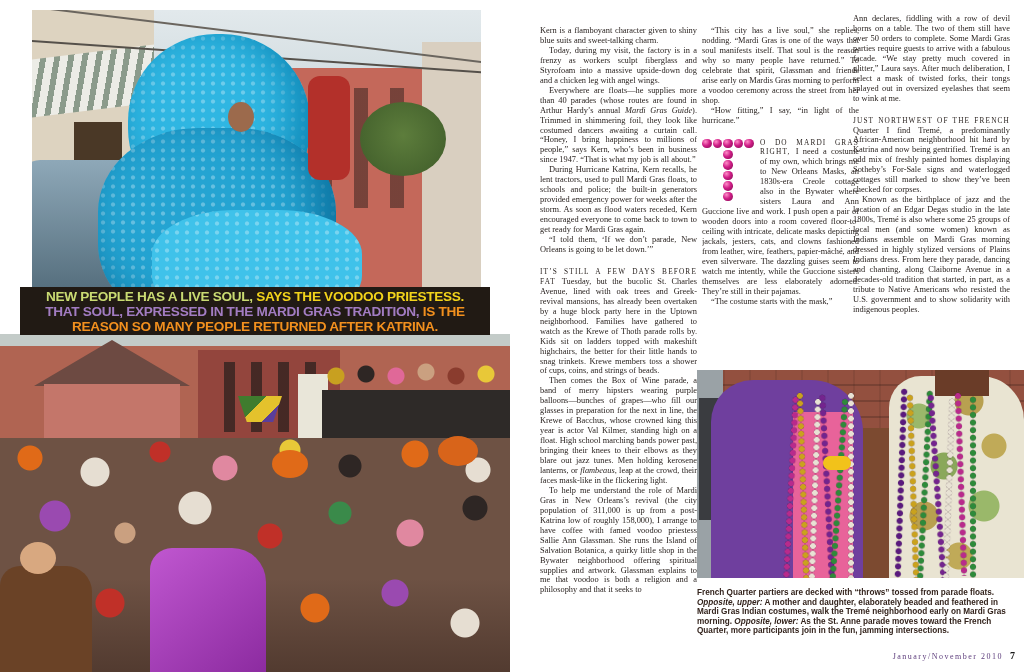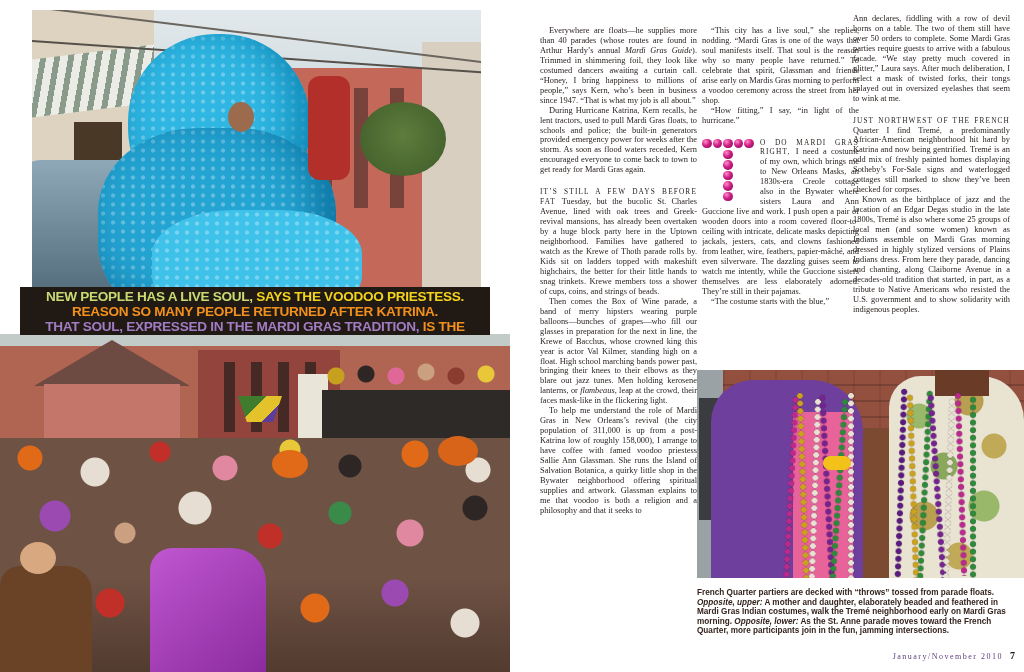"Kern is a flamboyant character" p { html: none -> <p><span>Kern is a flamboyant character given to shiny blue suits and sweet-talking charm.</span></p> }
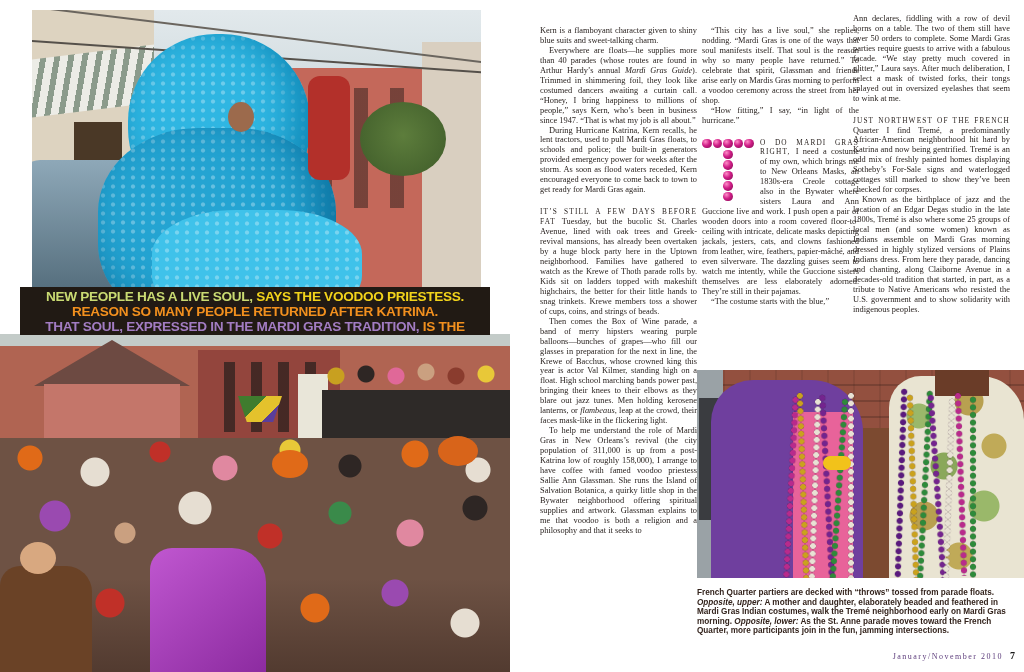"Today, during my visit, the" p.ind { html: none -> <p><span>Today, during my visit, the factory is in a frenzy as workers sculpt fiberglass and Styrofoam into a massive upside-down dog and a chicken leg with angel wings.</span></p> }
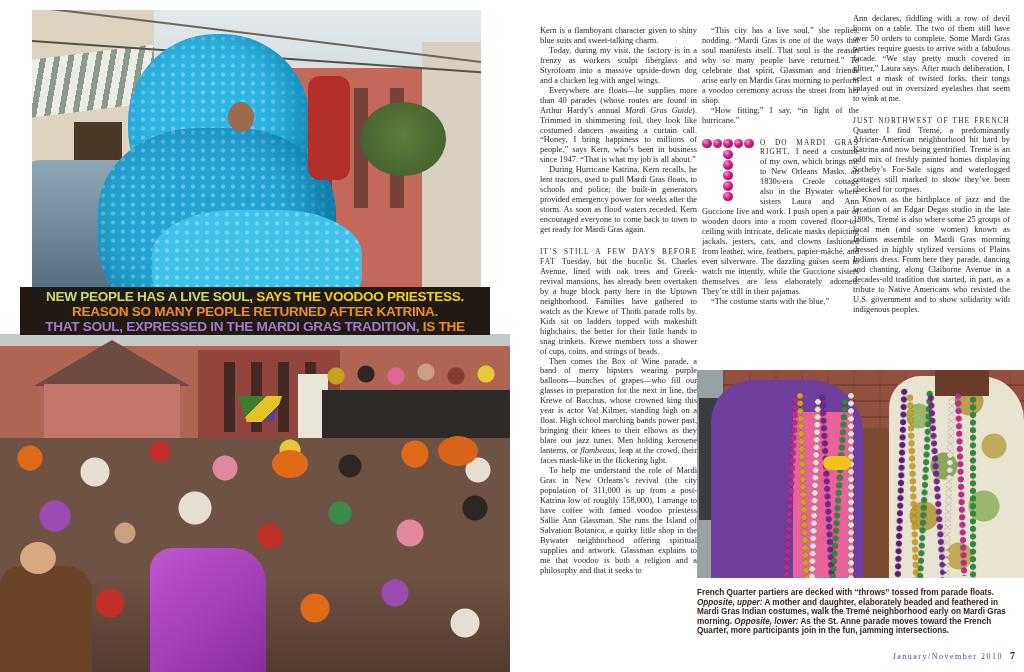"“I told them, ‘If we" p.ind { html: none -> <p><span>“I told them, ‘If we don’t parade, New Orleans is going to be let down.’”</span></p> }
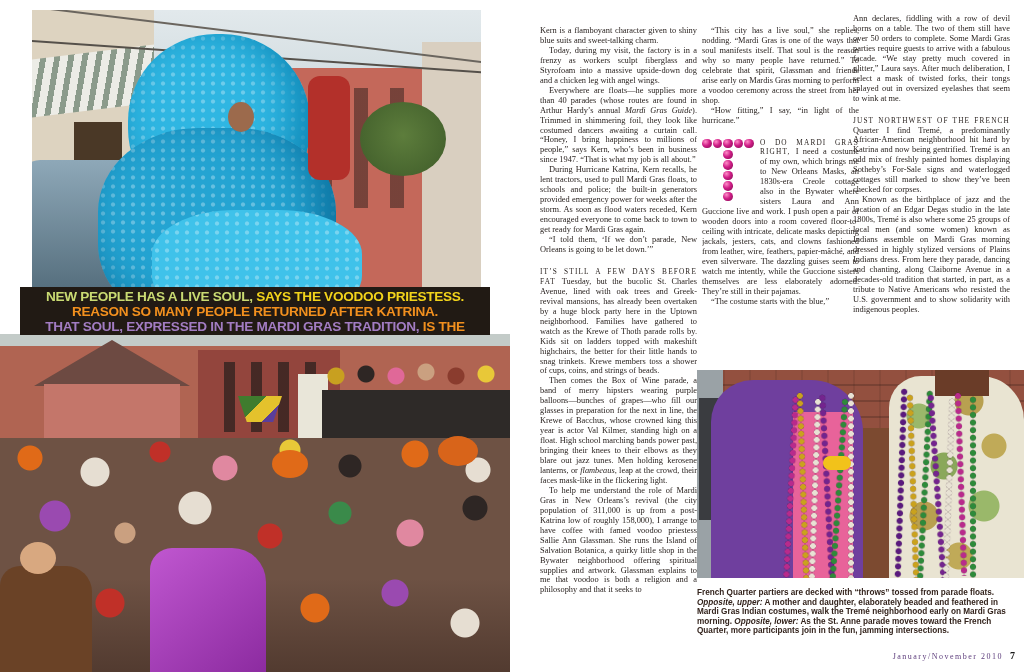"“The costume starts with the" span { text: blue -> mask }
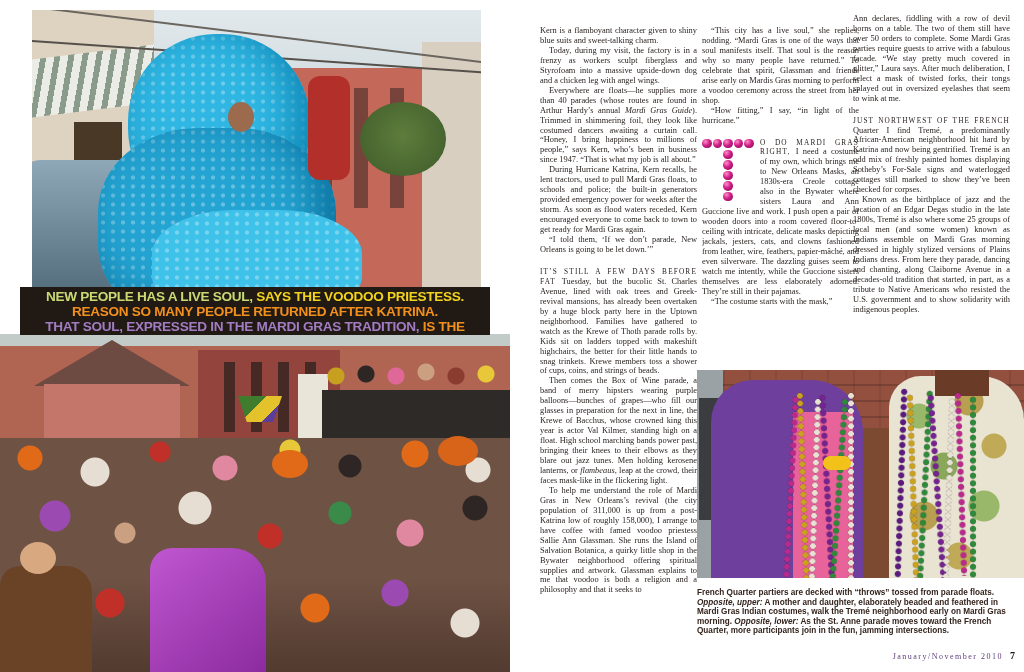"REASON SO MANY PEOPLE RETURNED" div { order: before "THAT SOUL, EXPRESSED IN THE" -> after "THAT SOUL, EXPRESSED IN THE" }
